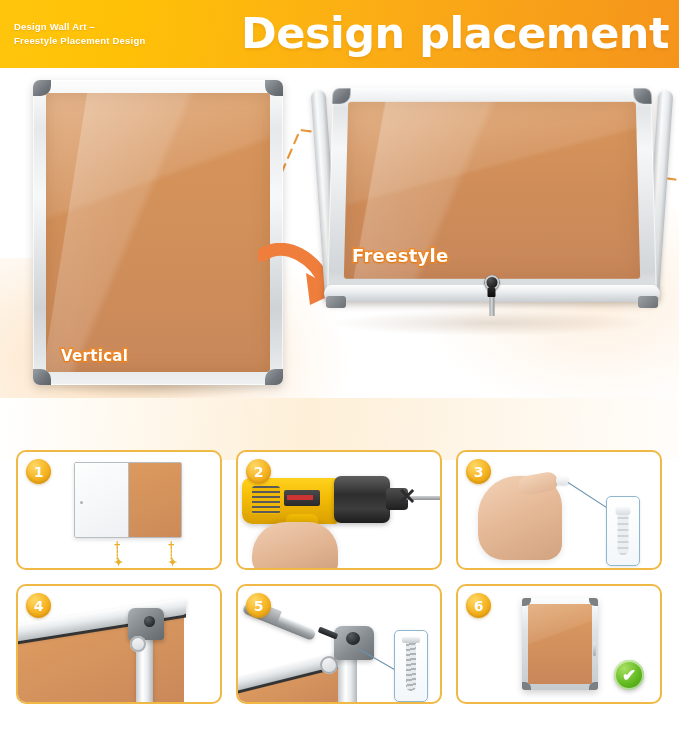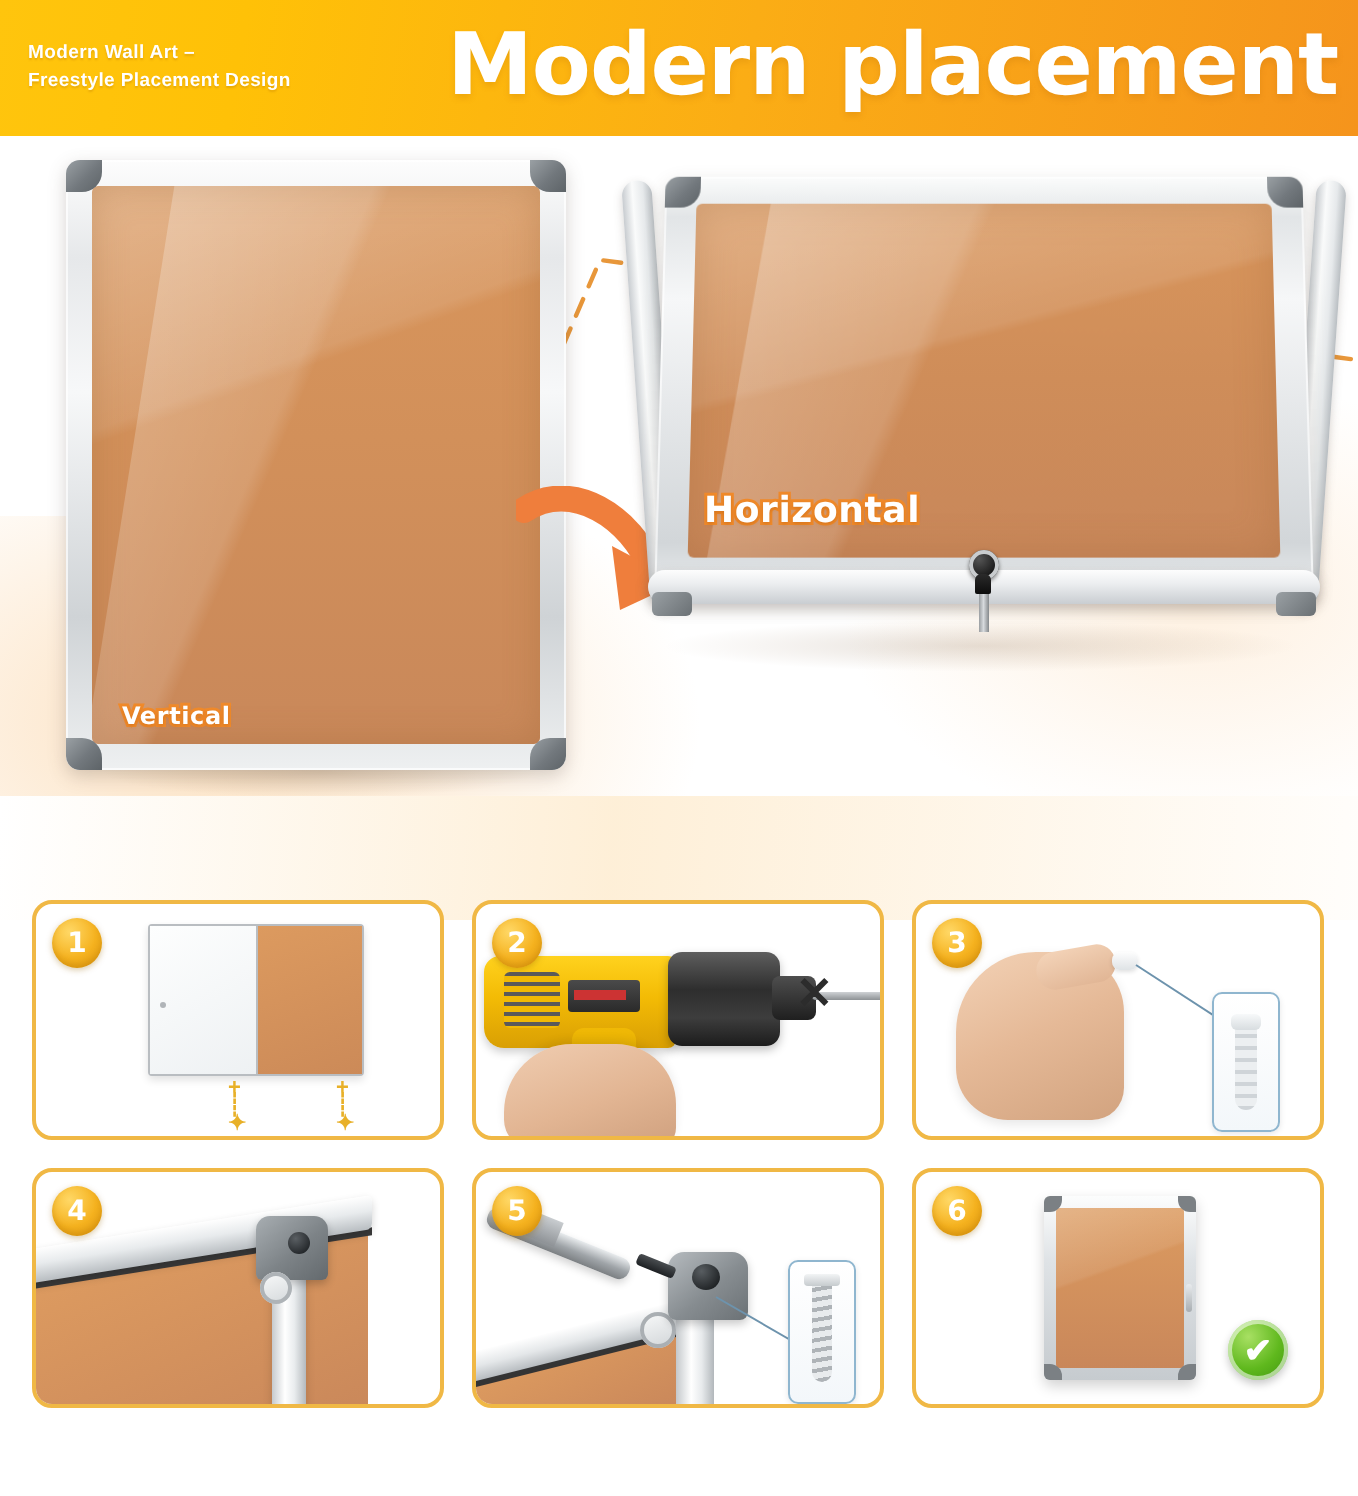"Modern Wall Art –" div { text: Modern -> Design }
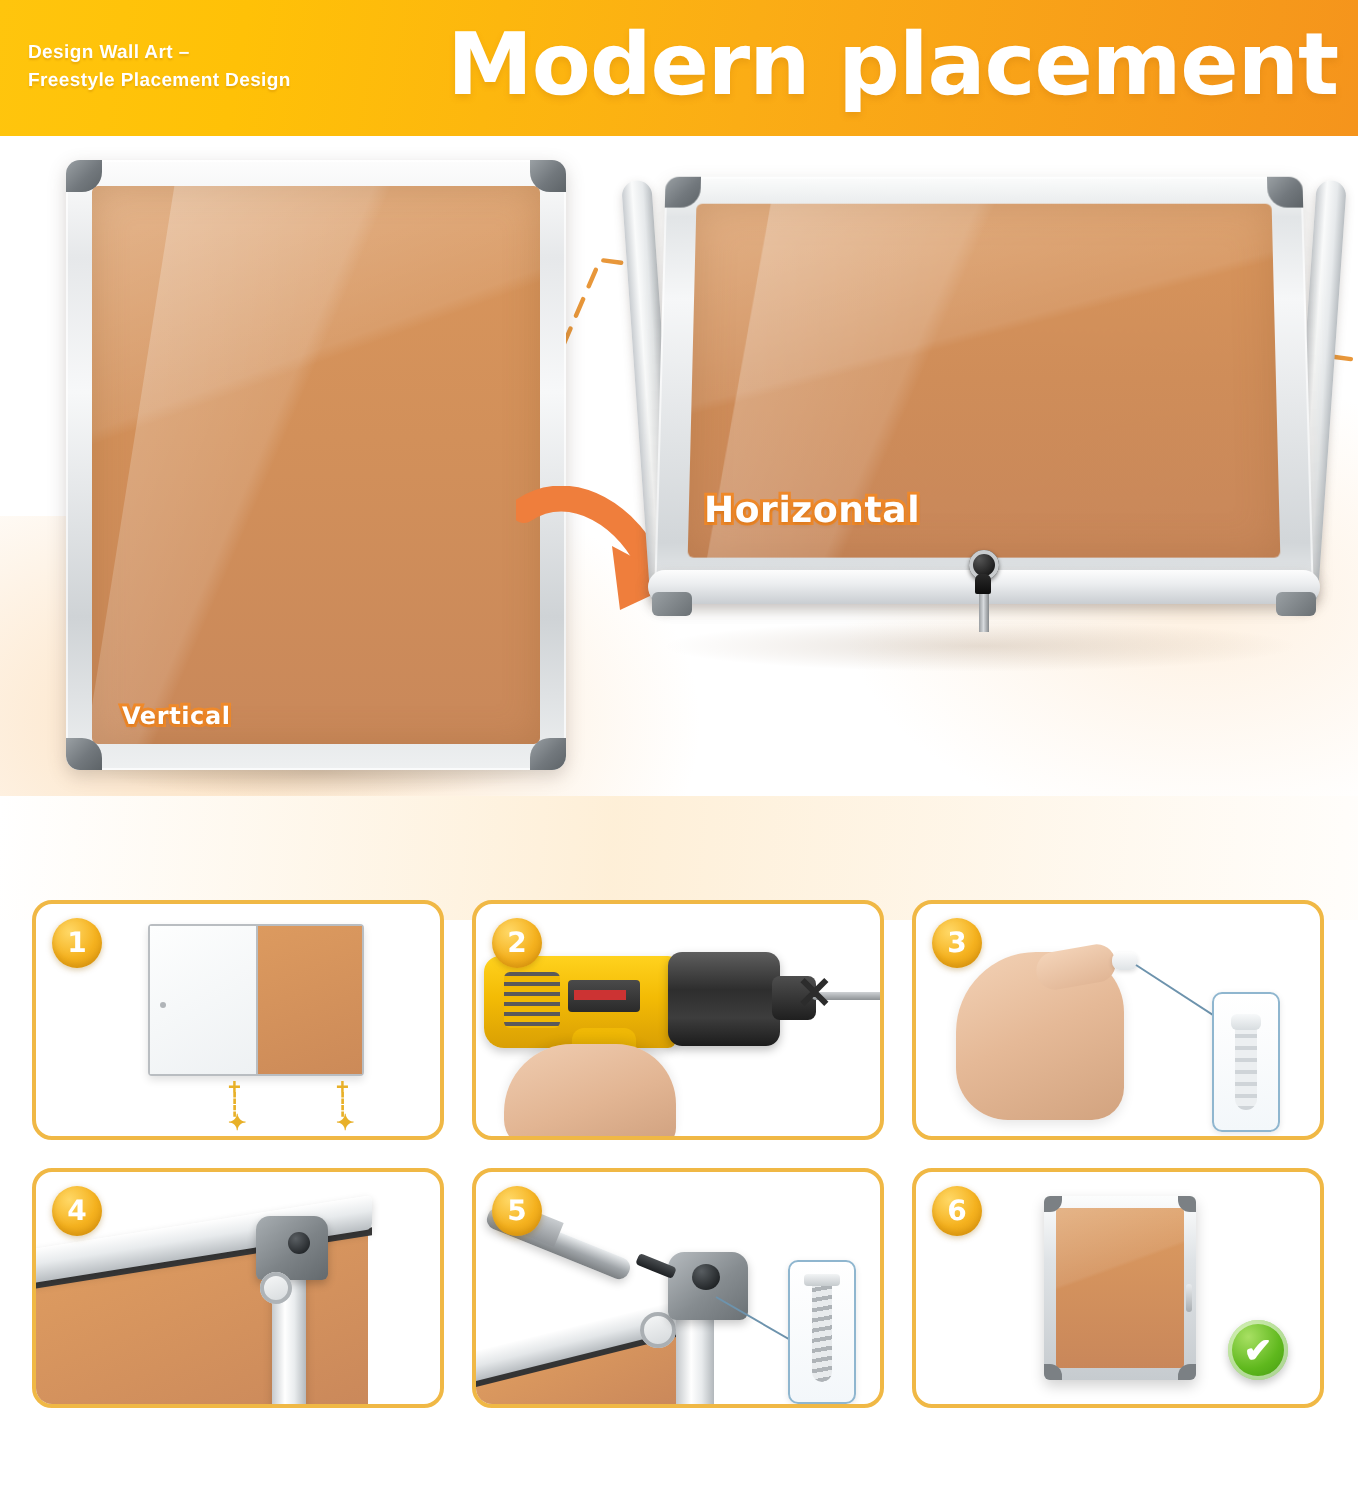"Modern placement" div.header-title { text: Modern -> Design }
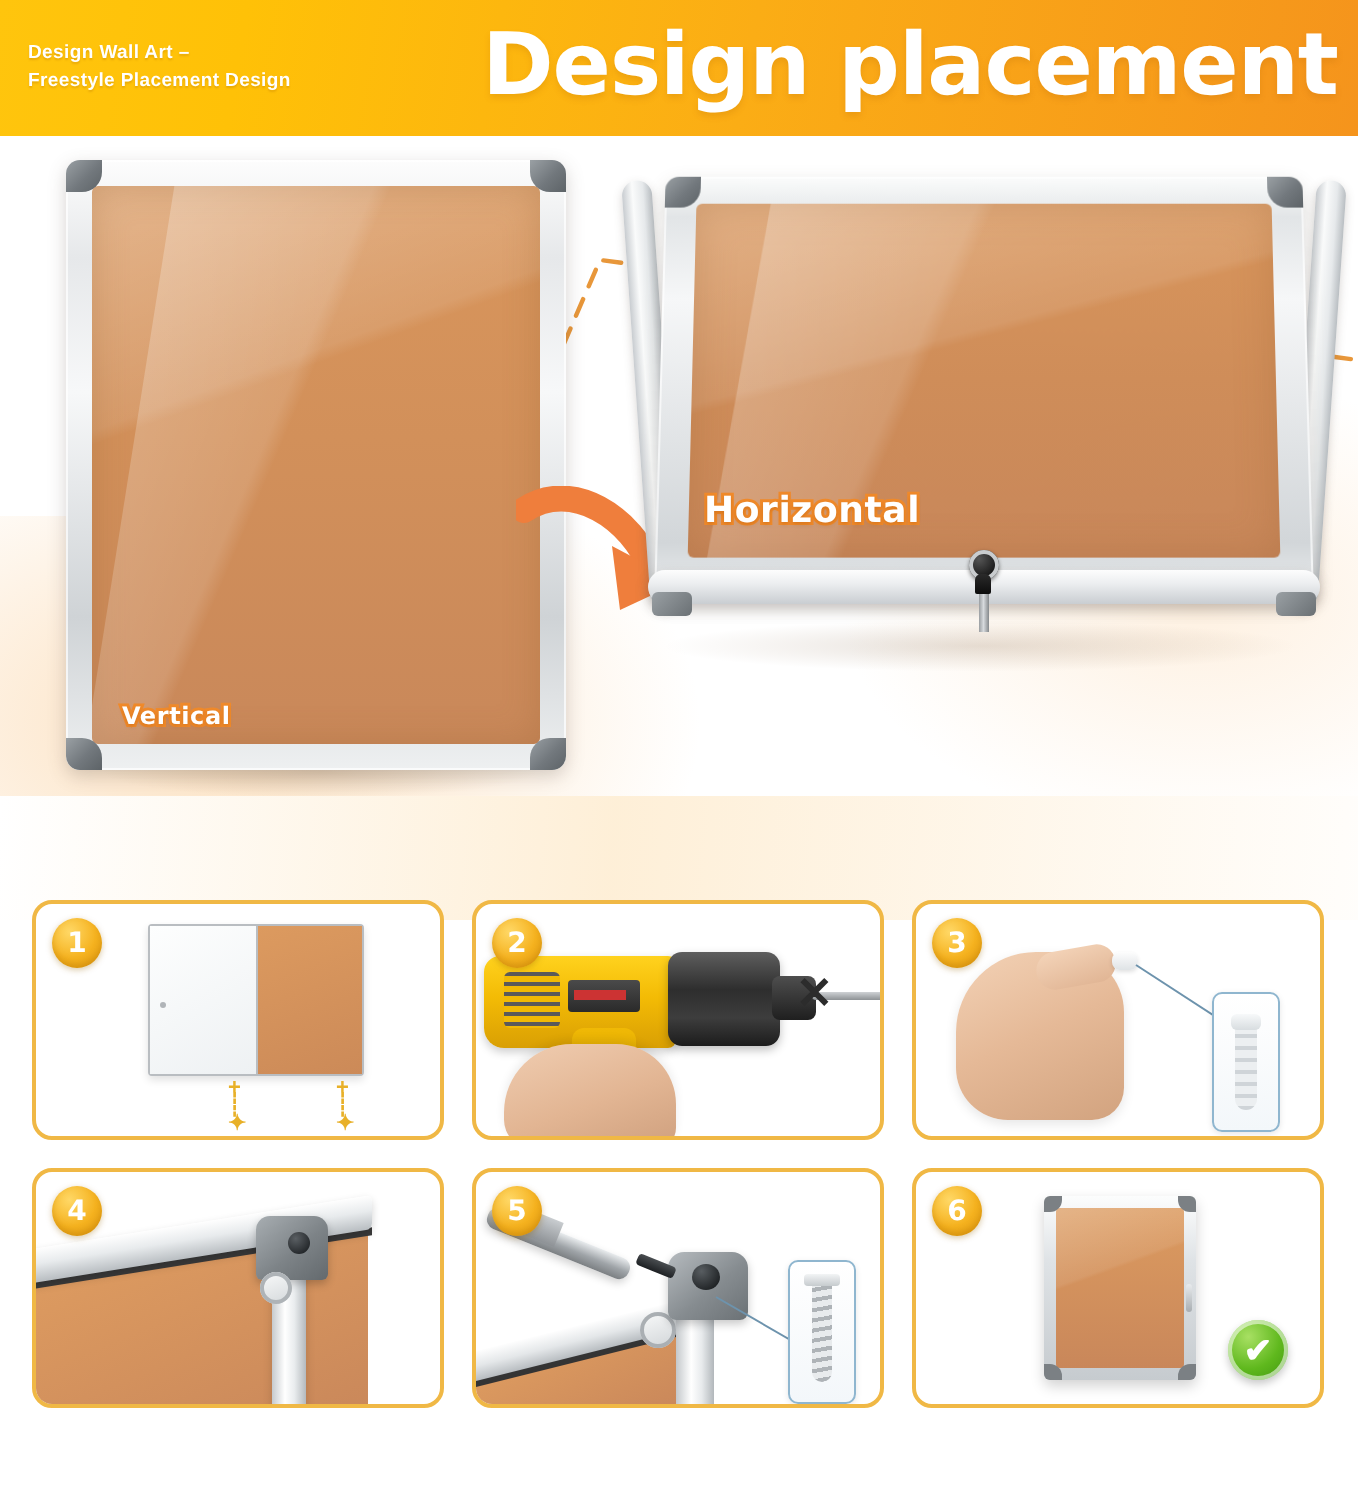"Horizontal" div.board-label { text: Horizontal -> Freestyle }
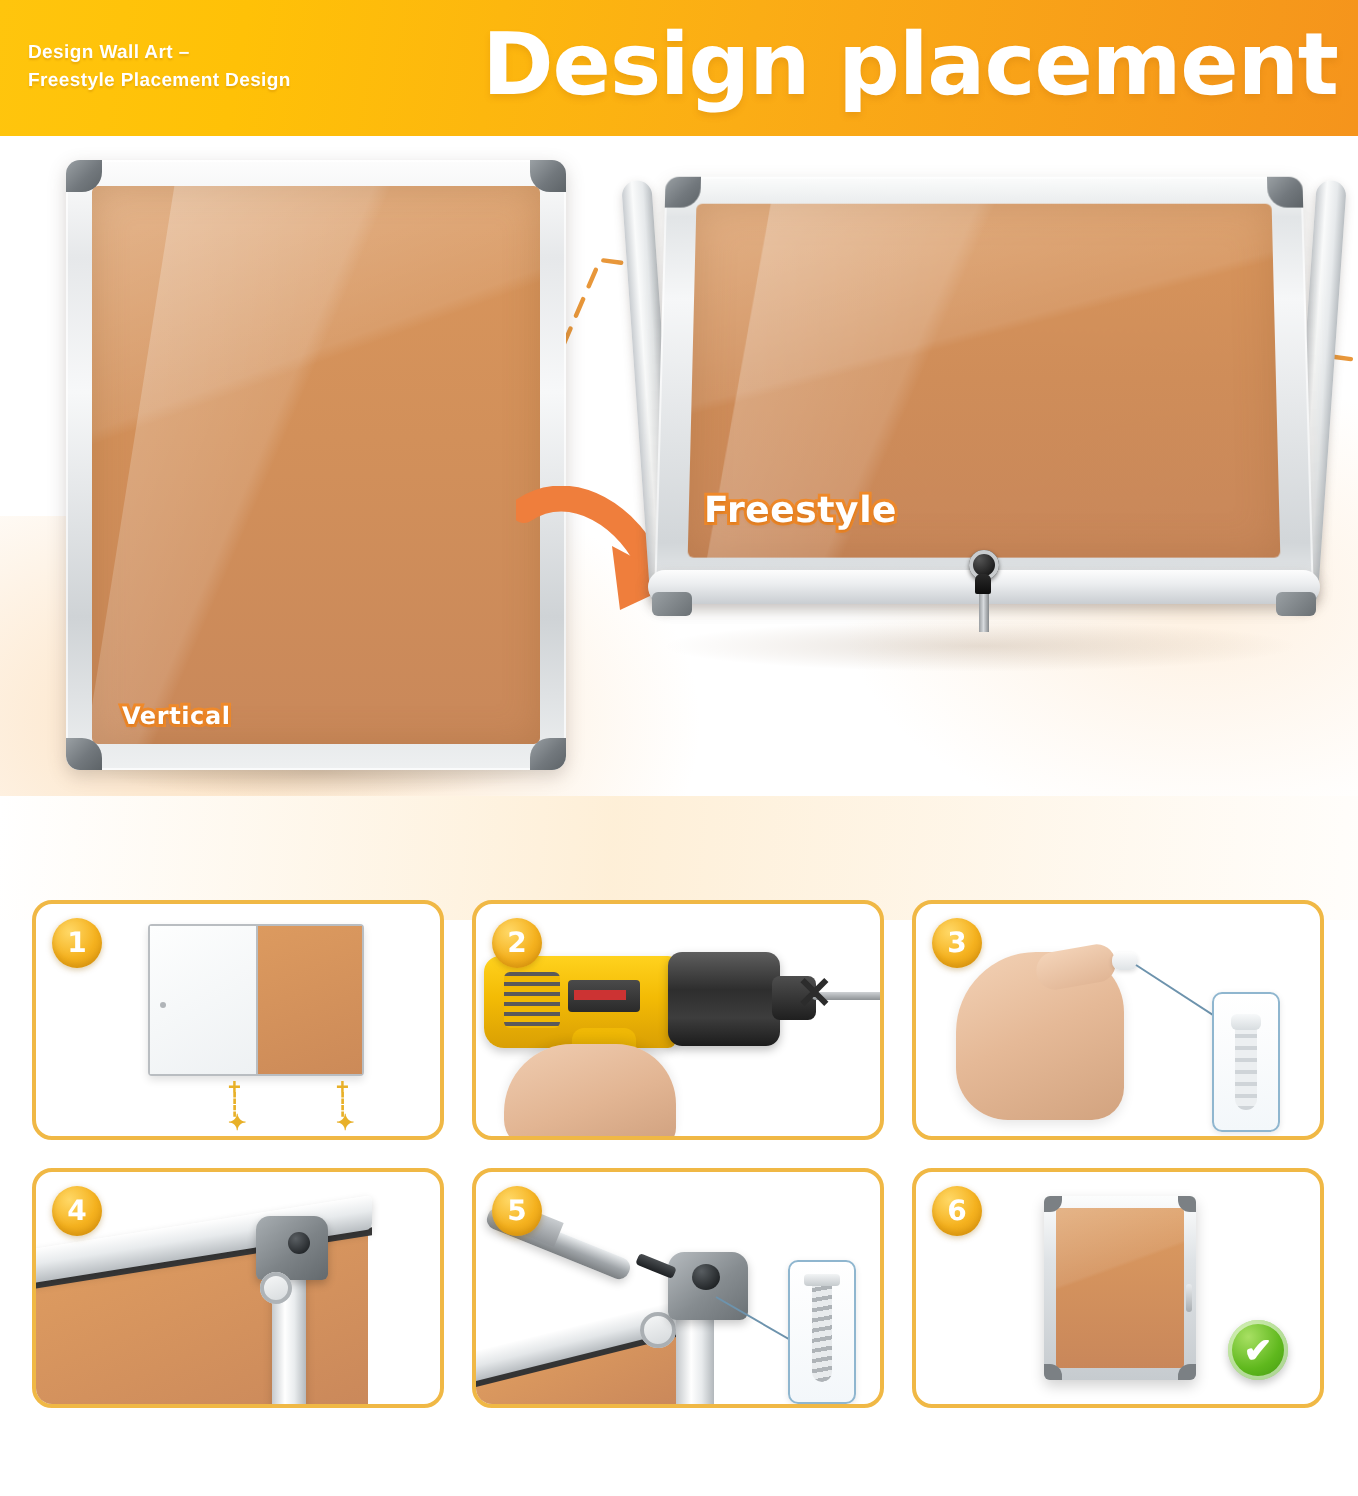"Vertical" .board-label { font-size: 12px -> 15px }
